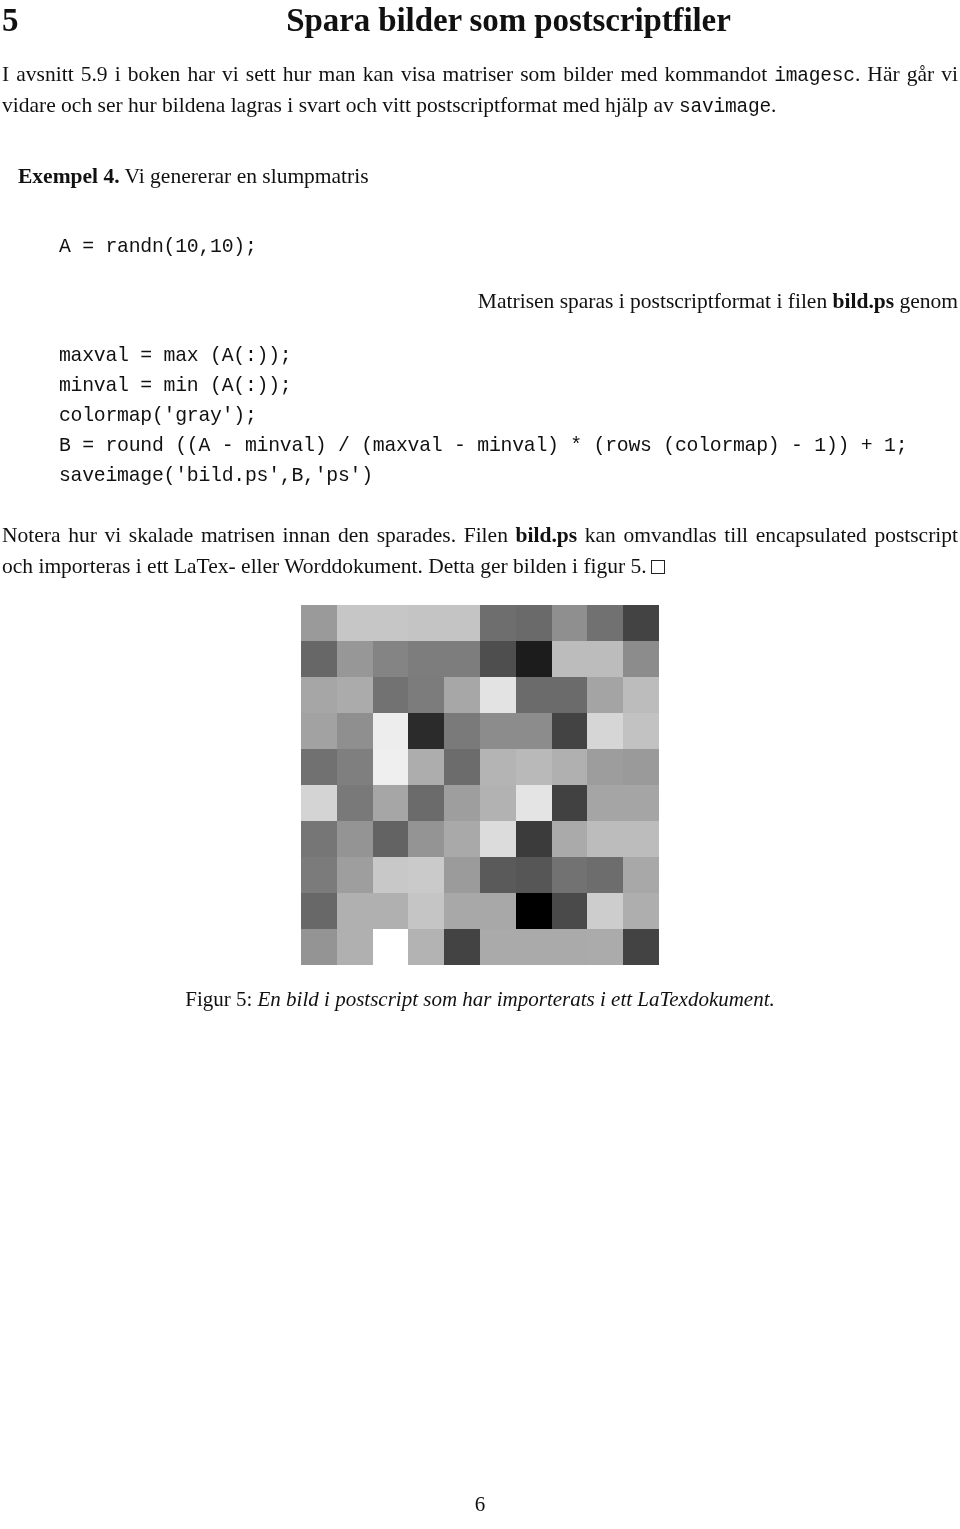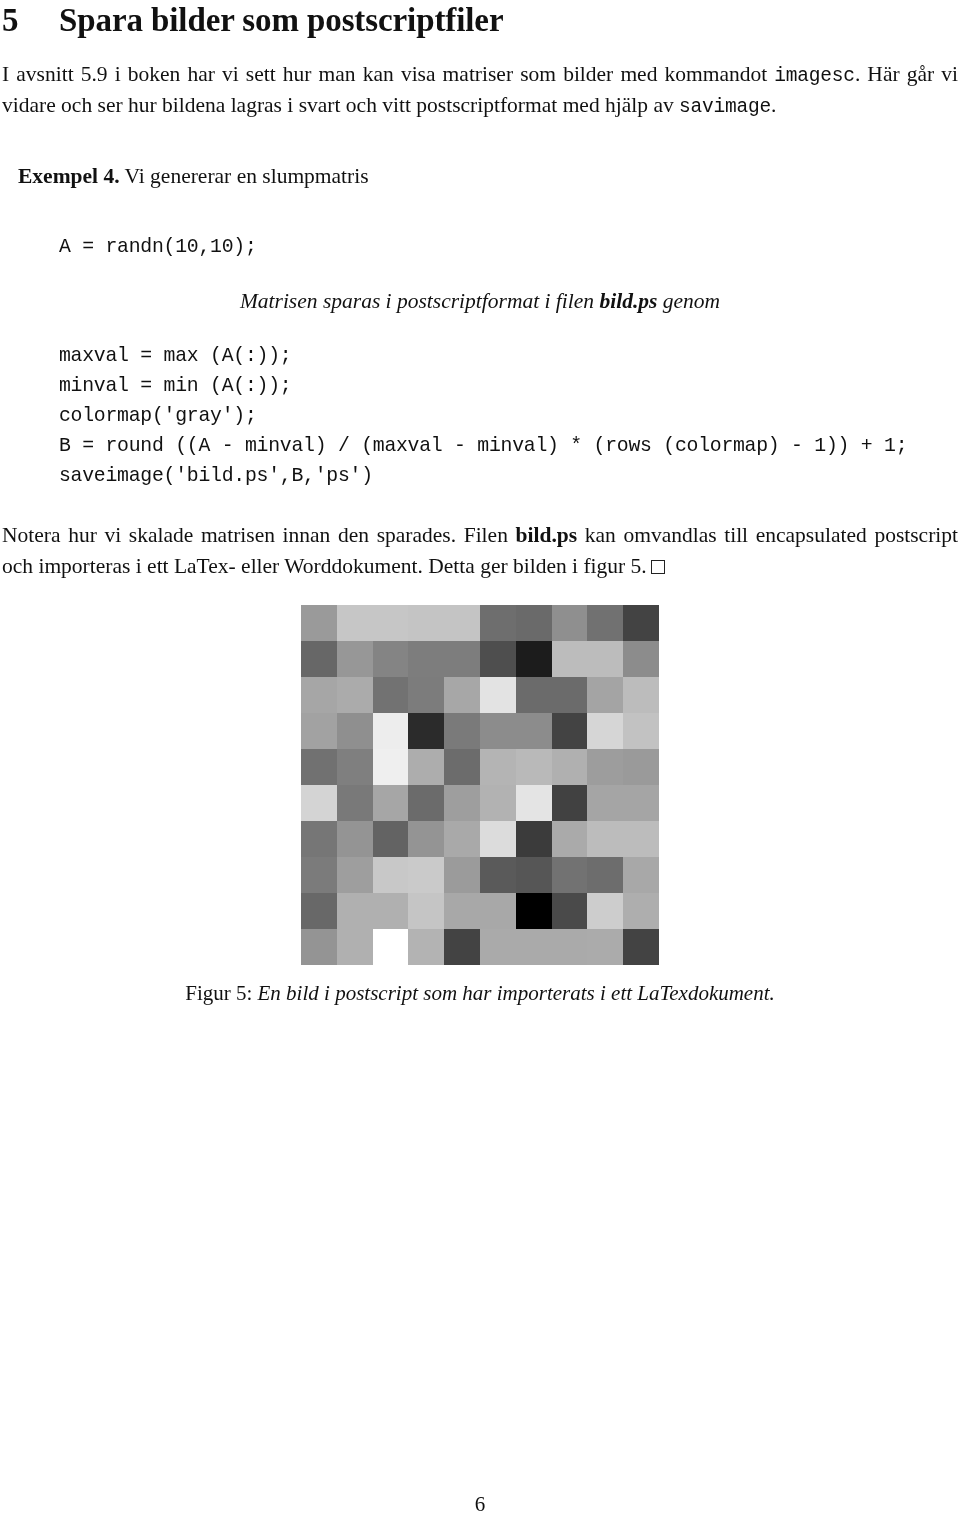"Spara bilder som postscriptfiler" .section-title { text-align: none -> center }
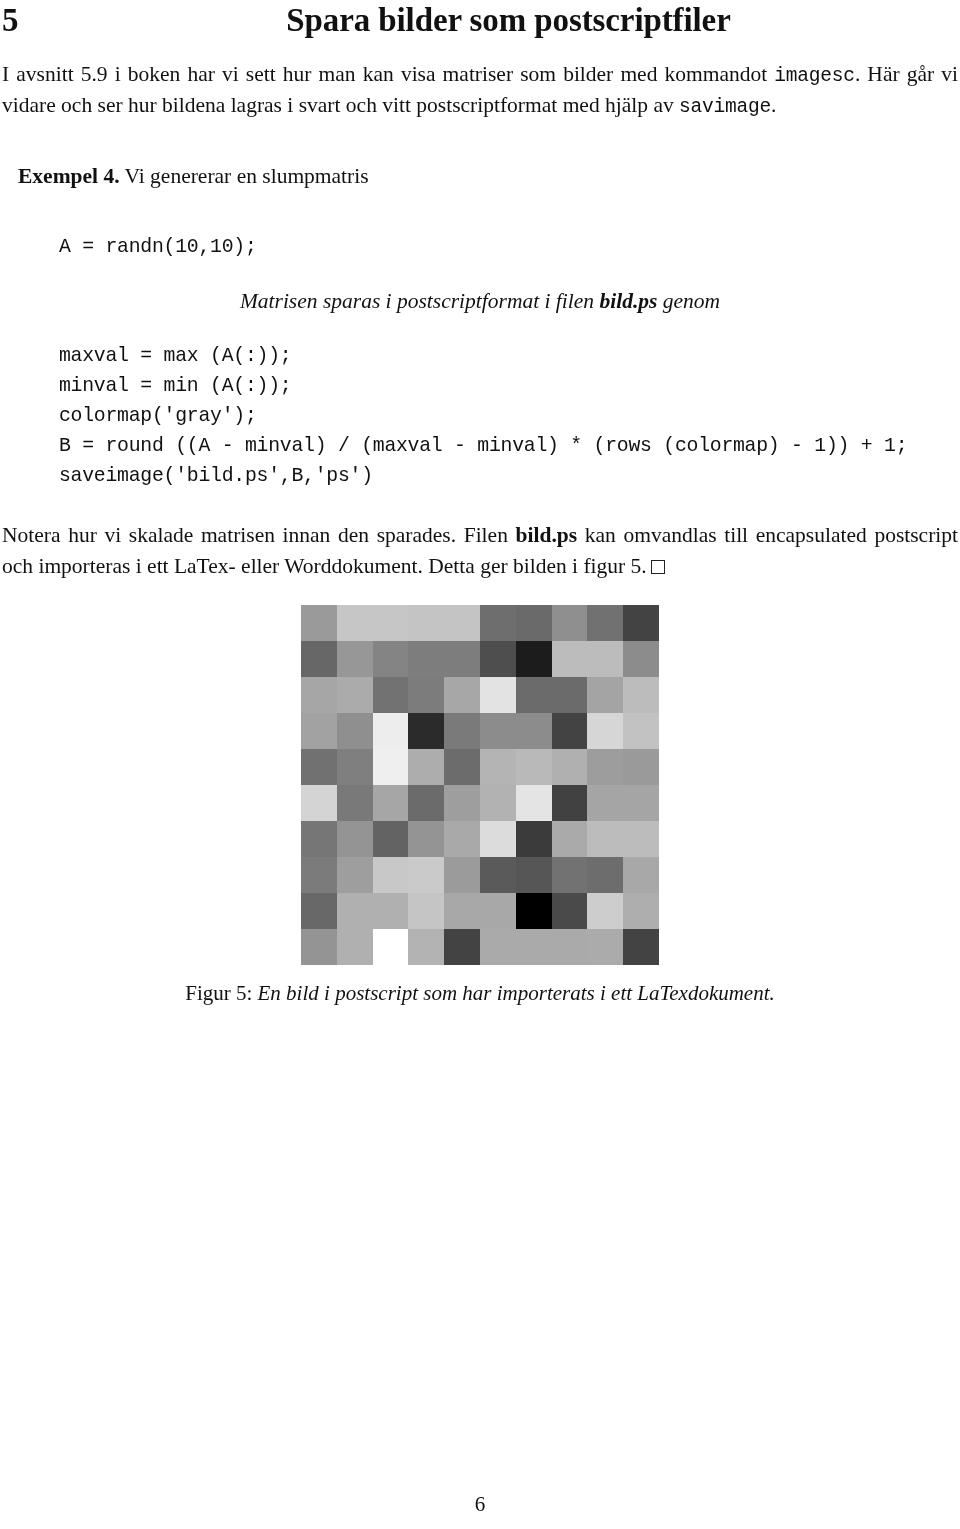"Matrisen sparas i postscriptformat i" .para.nojust { font-style: italic -> none; text-align: center -> right }
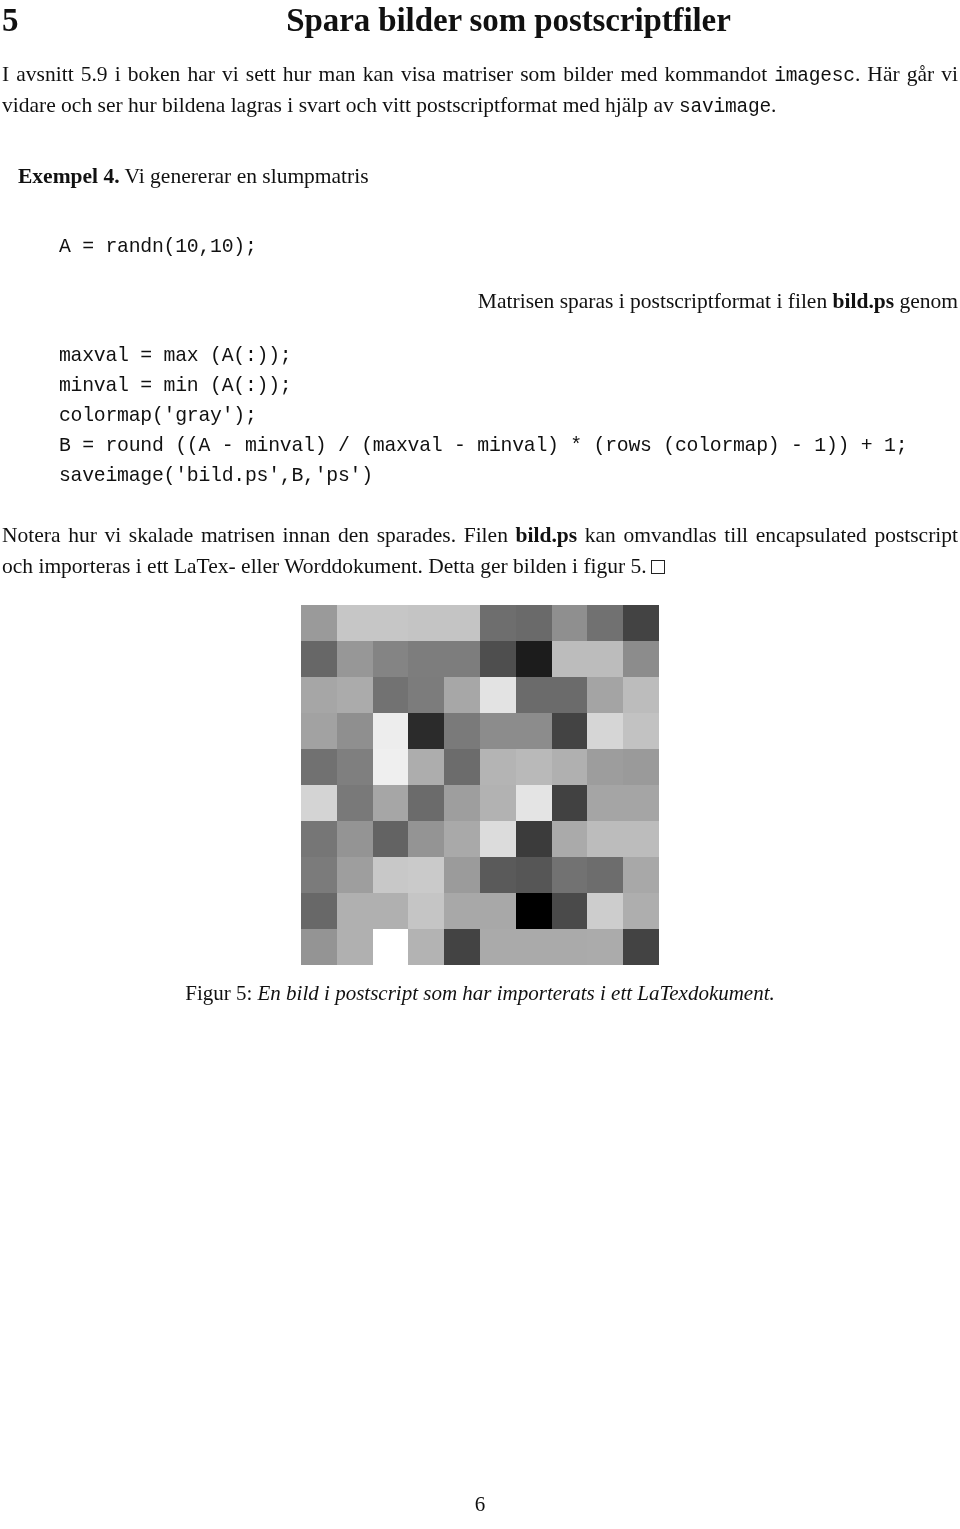"Figur 5: En bild i" .fig-caption { margin-top: 15px -> 21px }
